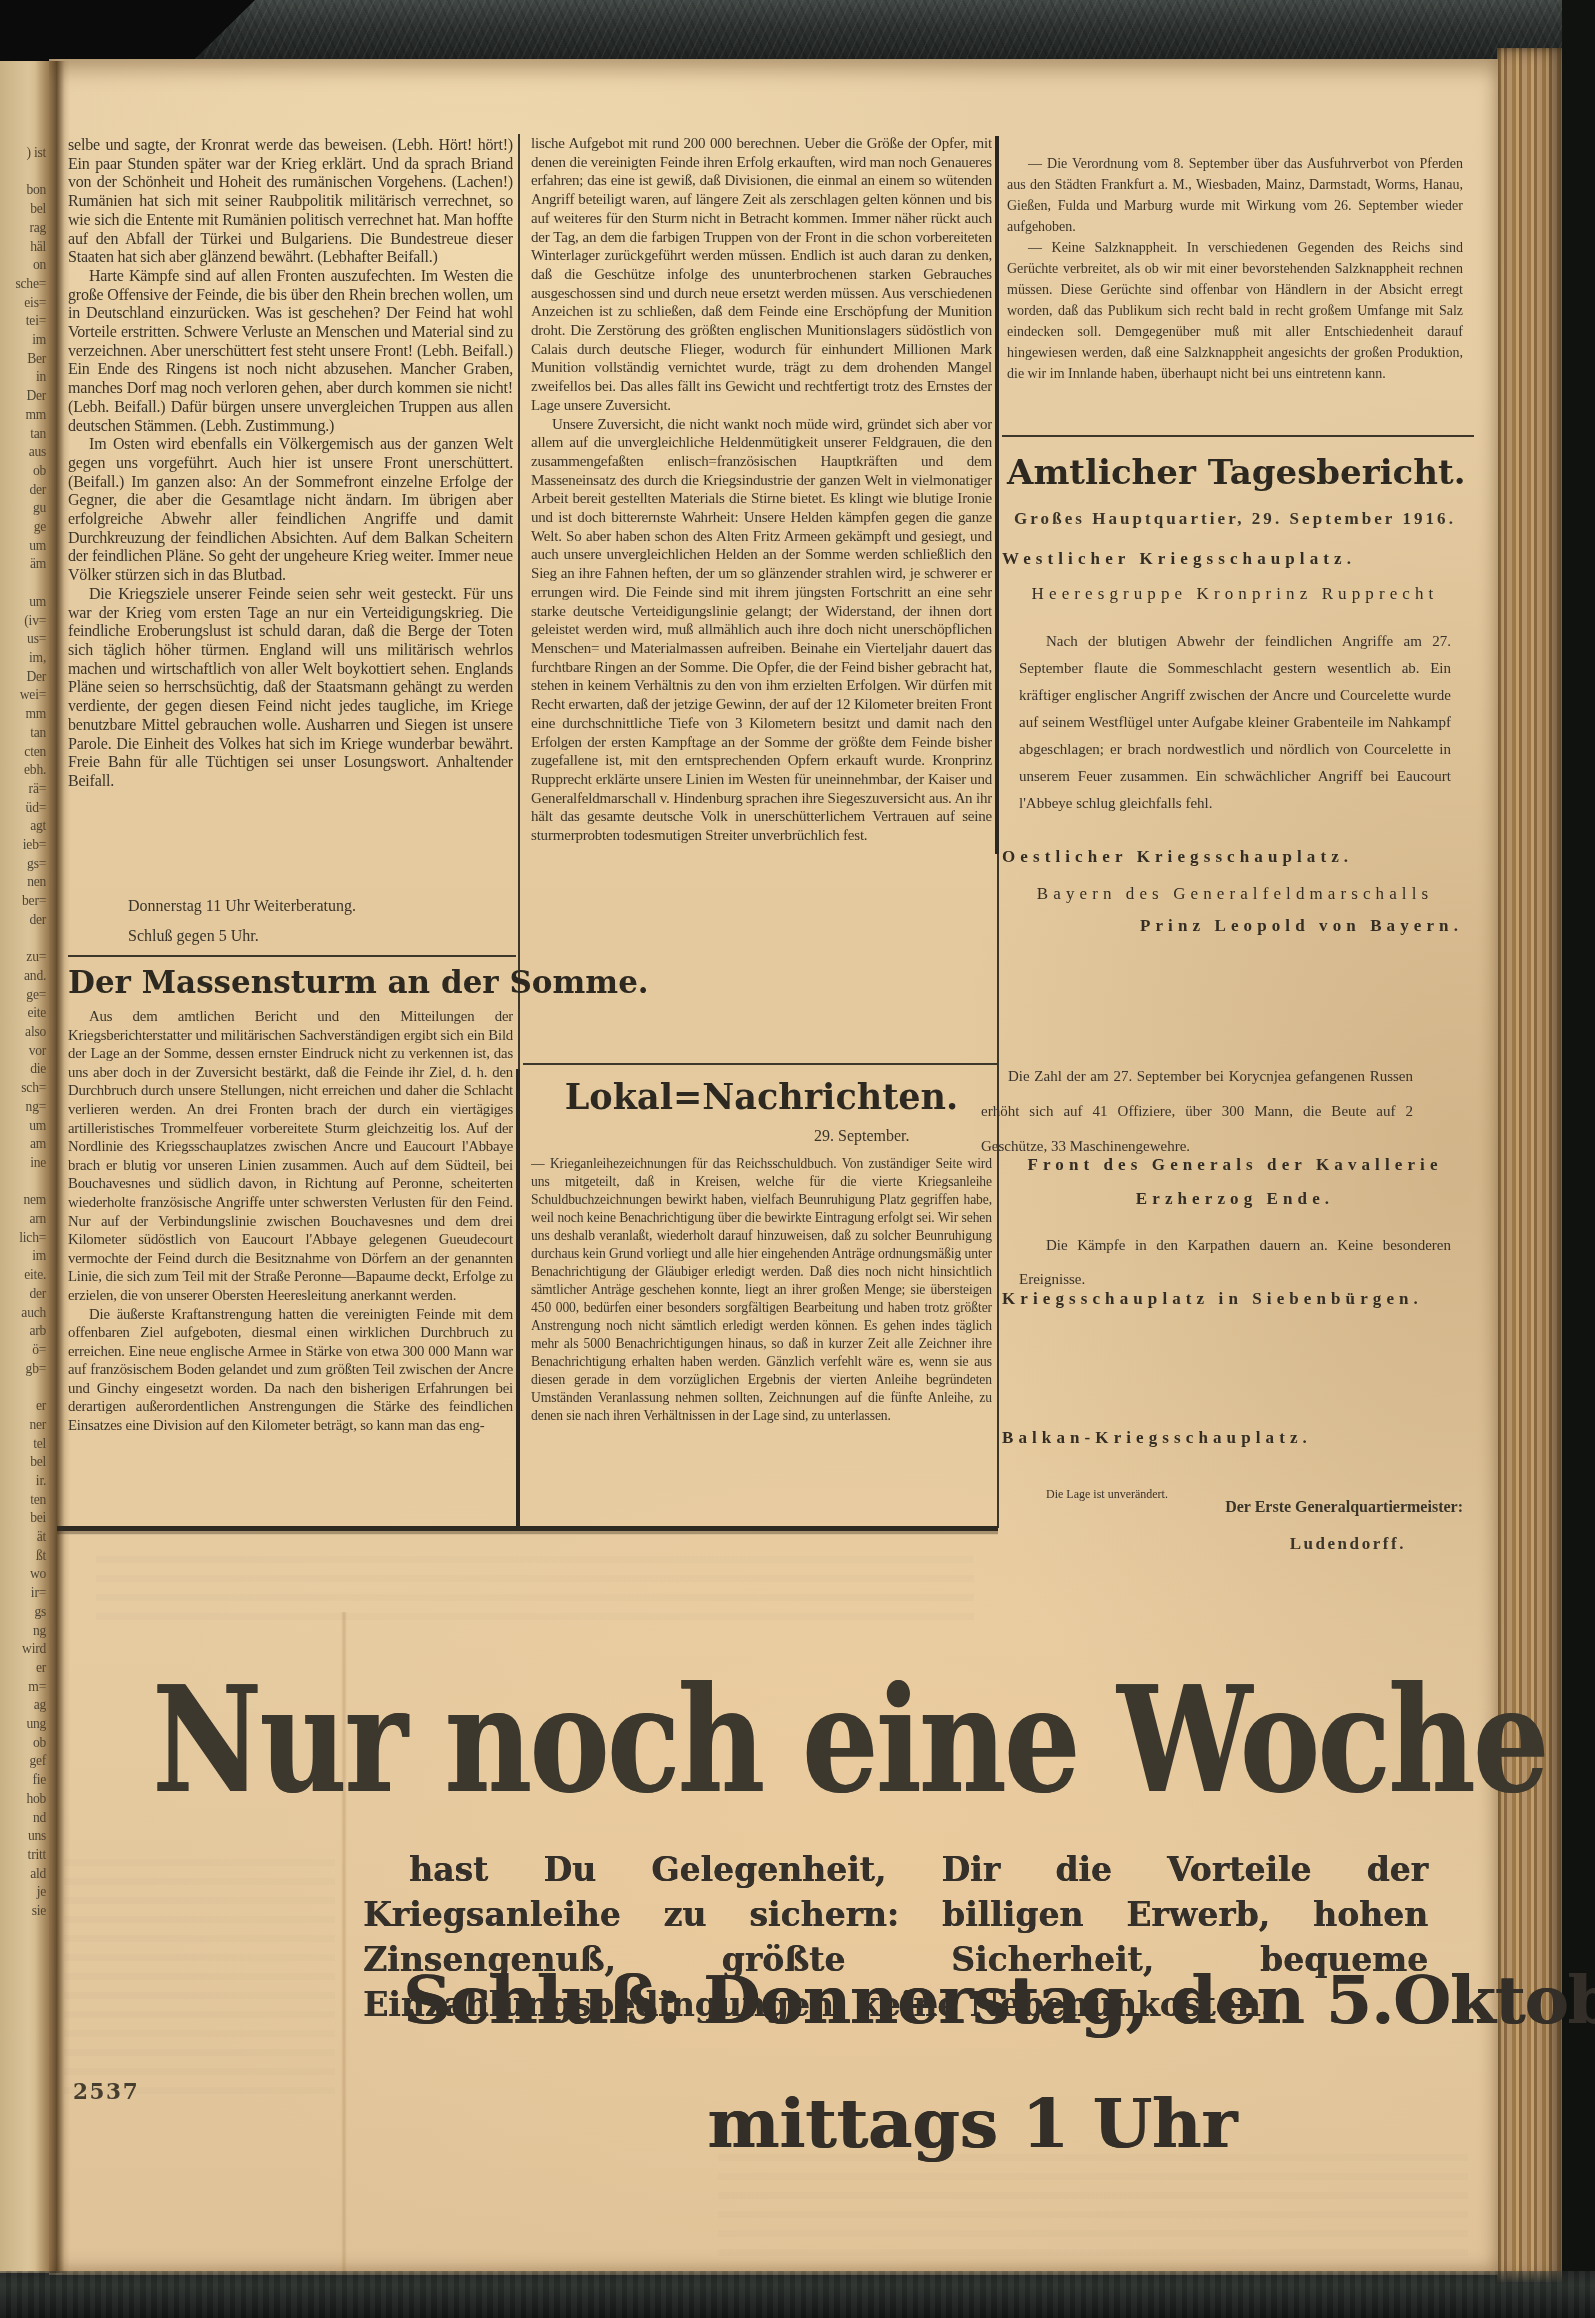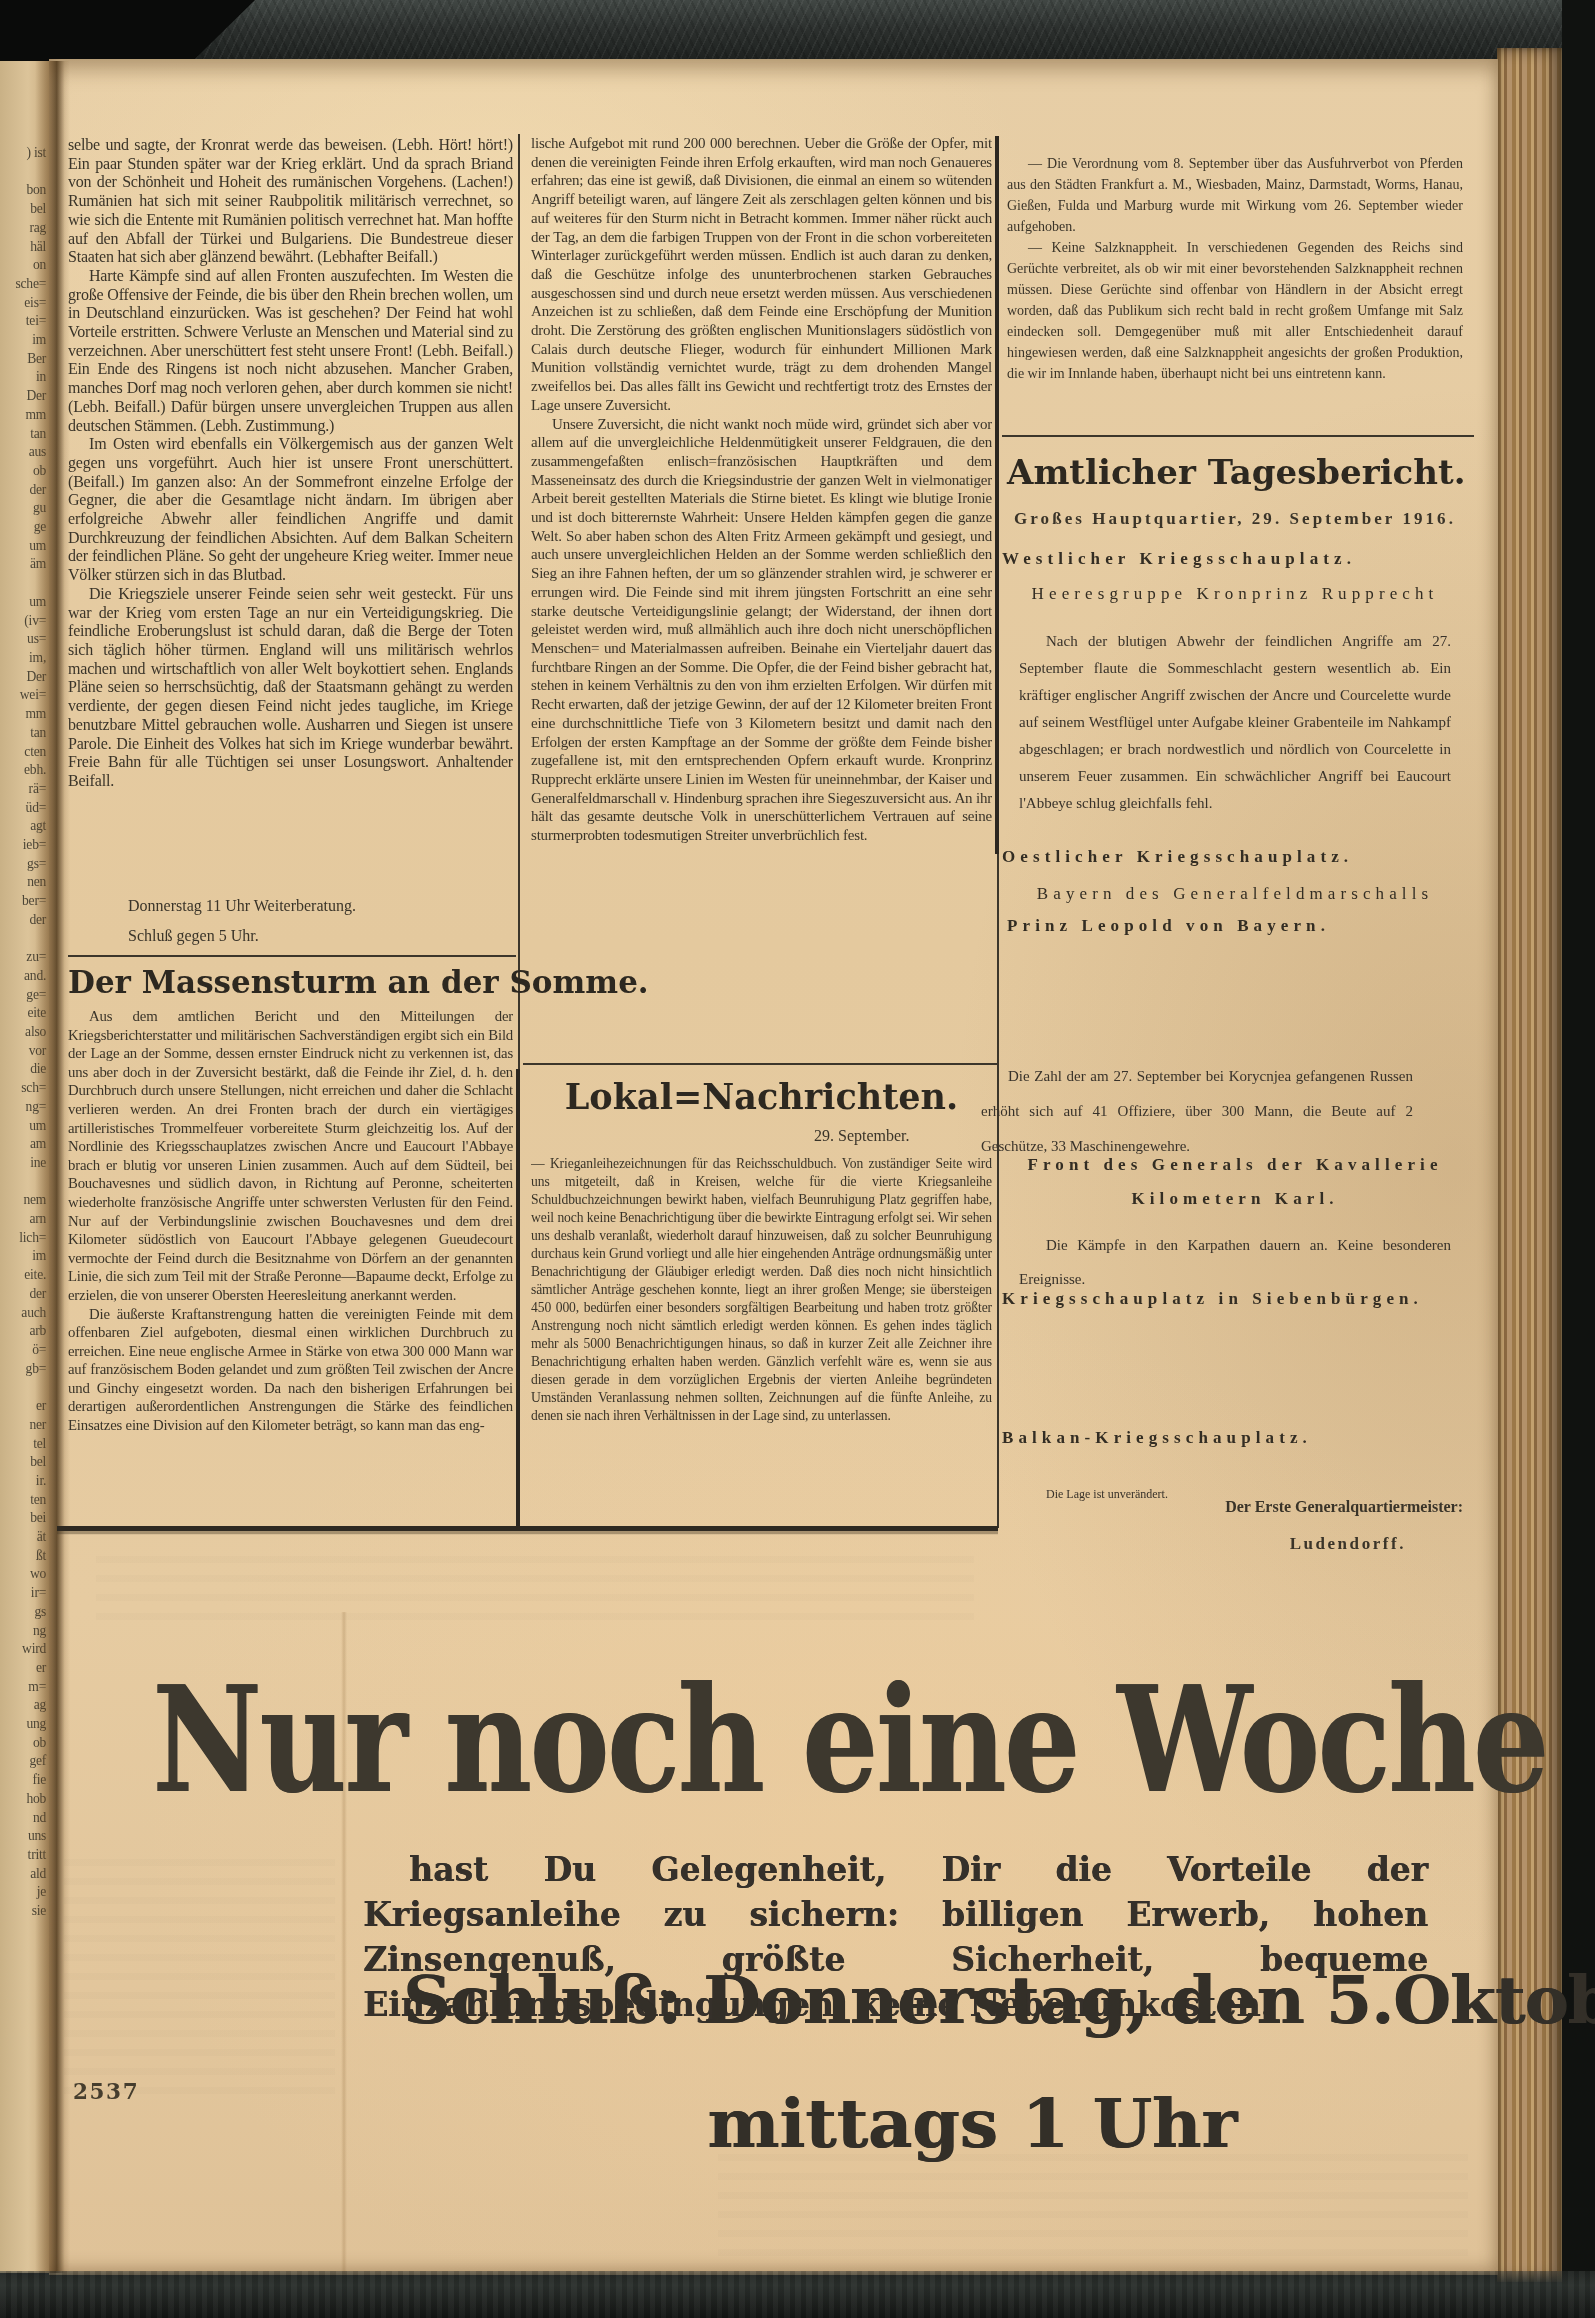"Prinz Leopold von Bayern." div.sphead { text-align: left -> right }
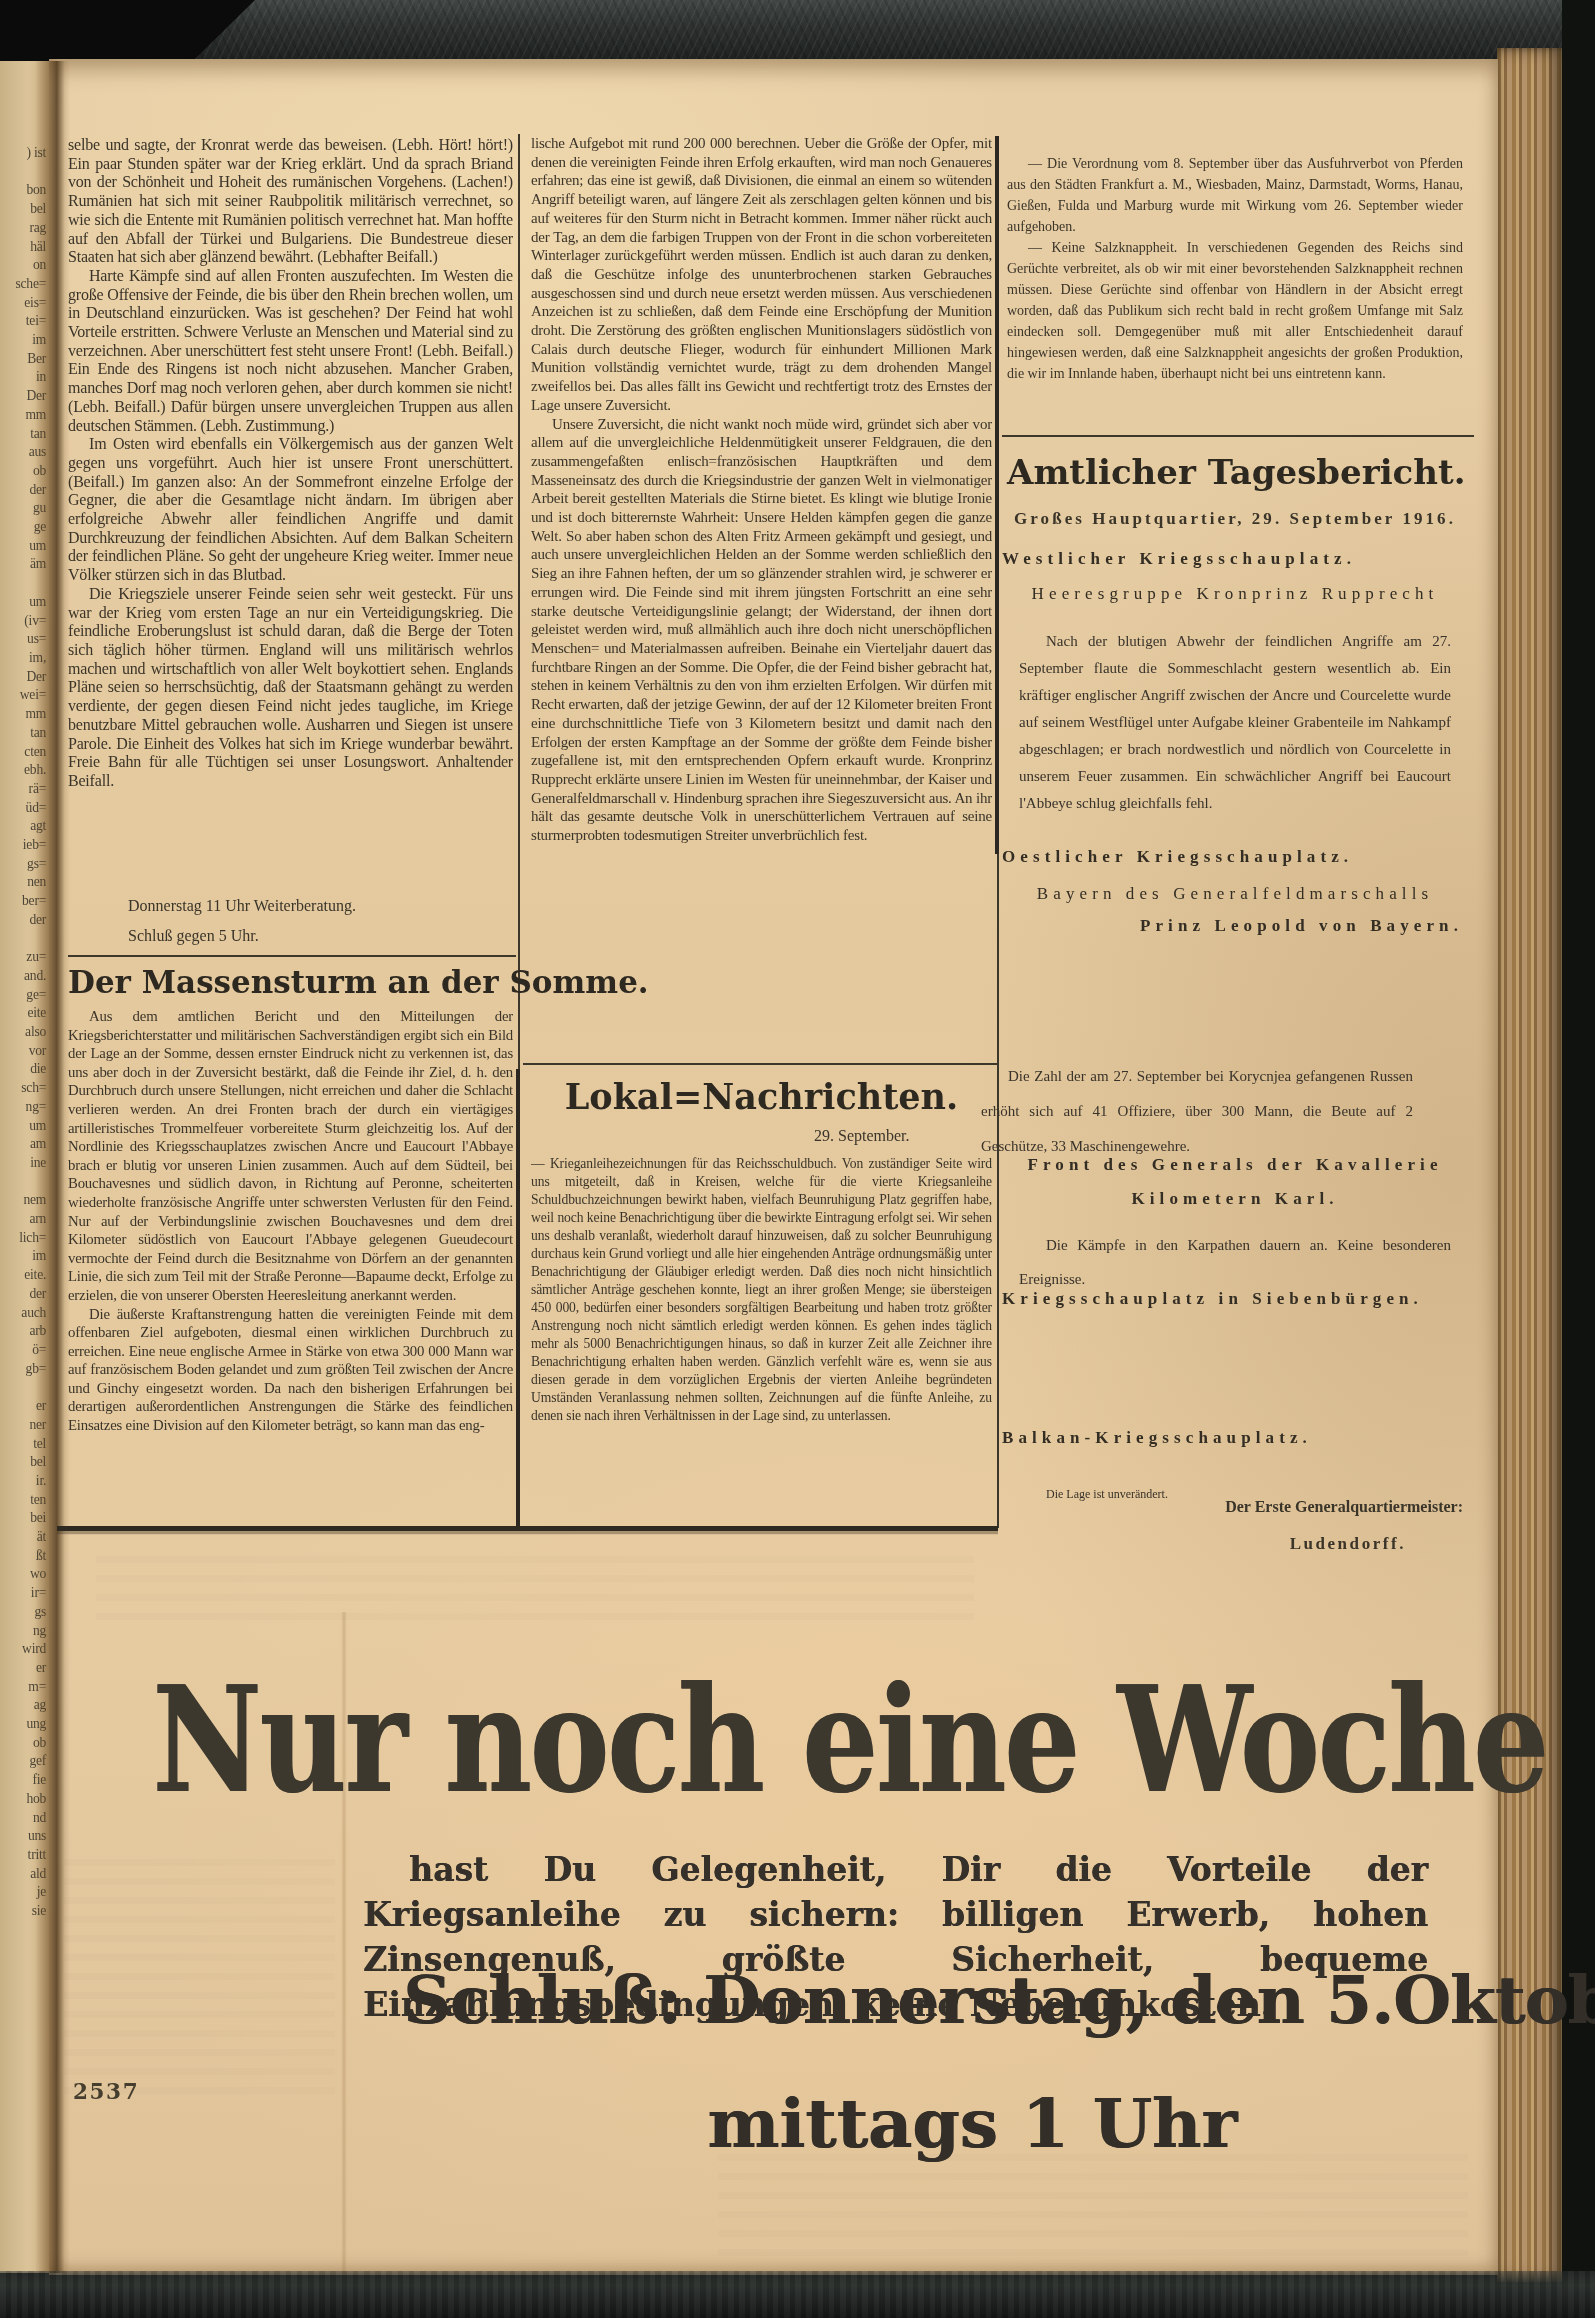"Kilometern Karl." div.sphead { text: Kilometern Karl -> Erzherzog Ende }
